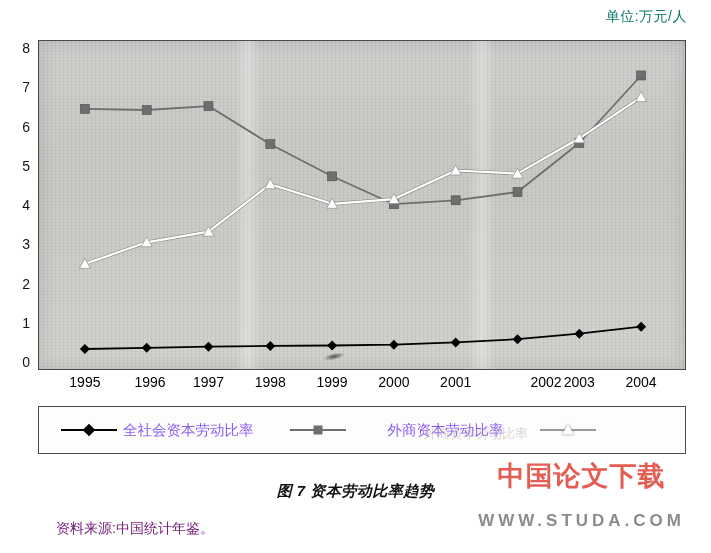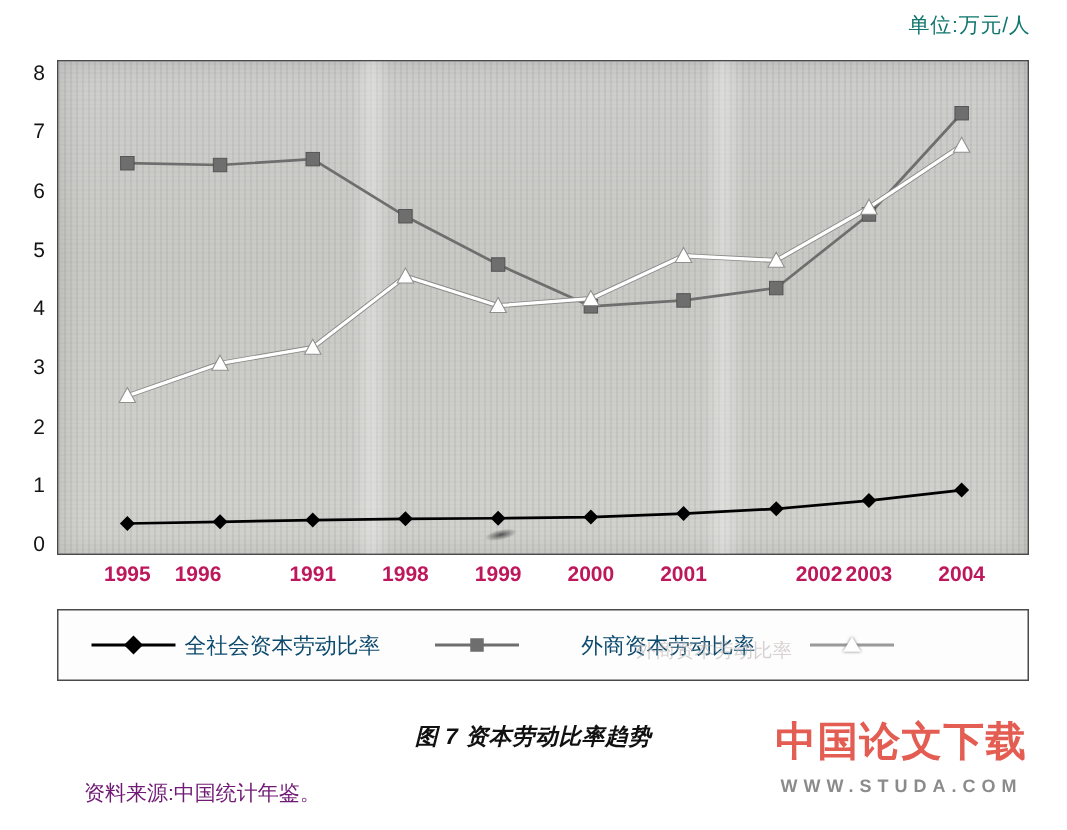"1995" .xlabels span { color: #be185d -> #000000; font-weight: bold -> none }
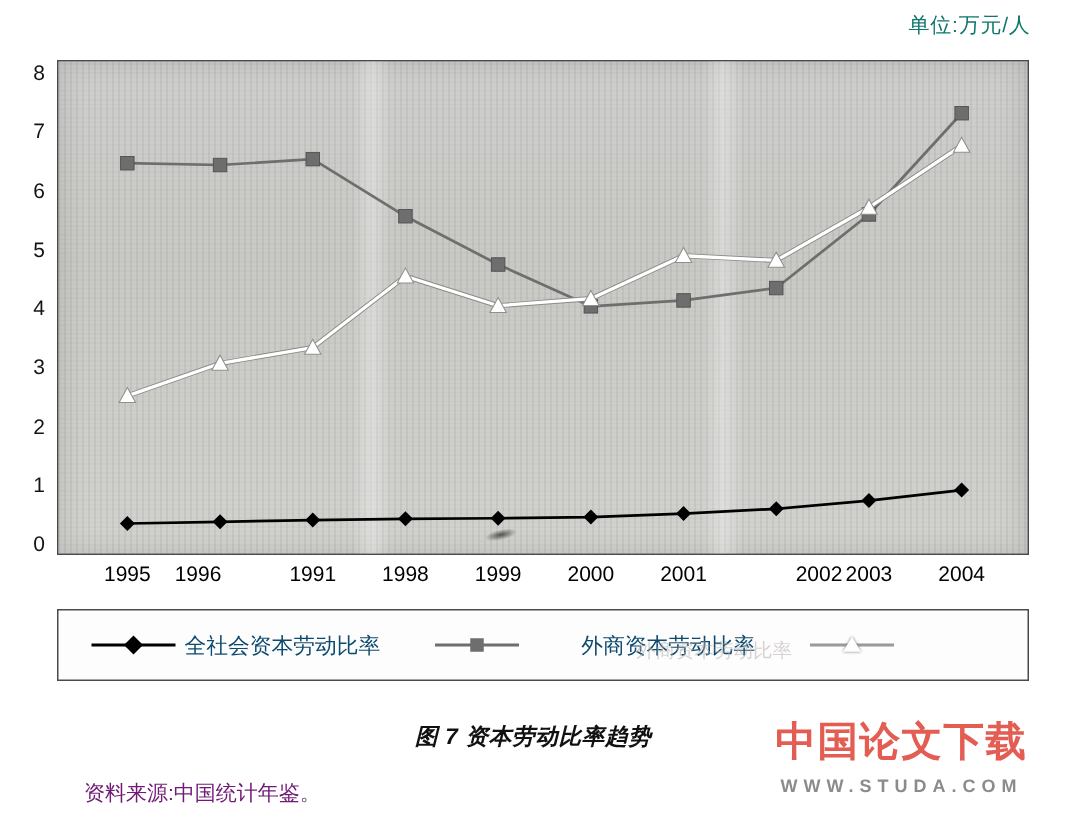"1996" span { left: 94px -> 112px }
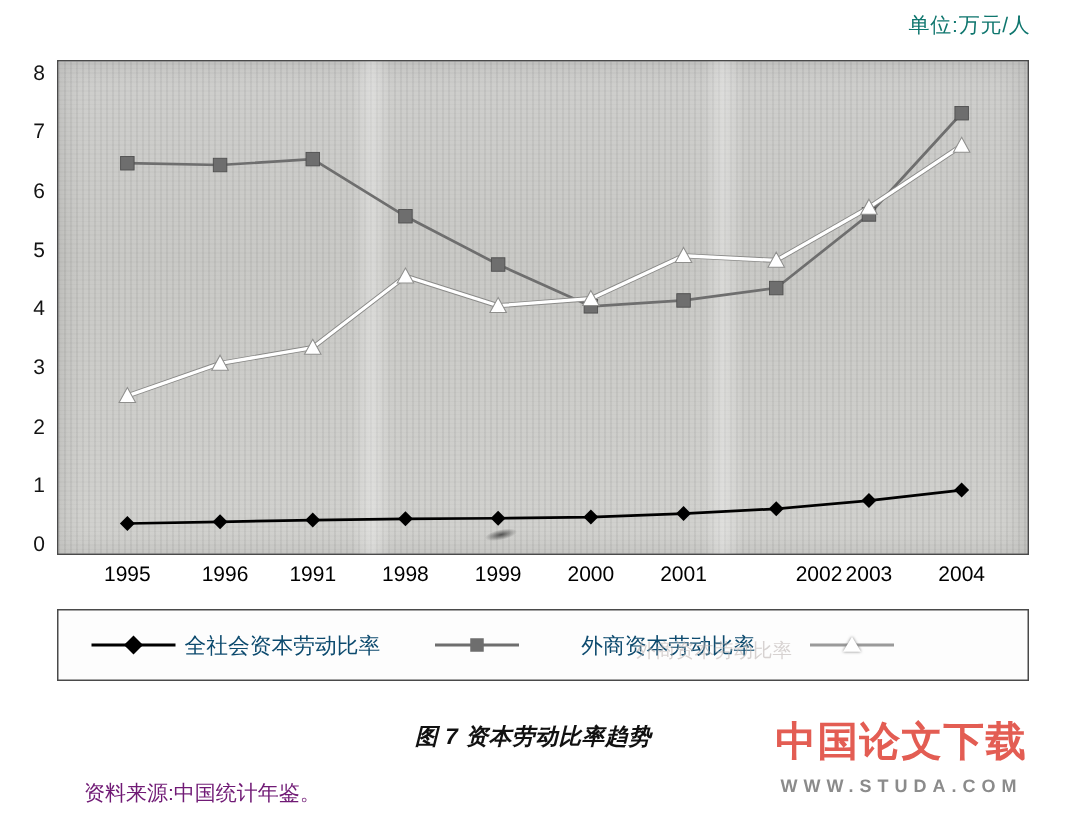"1991" span { text: 1991 -> 1997 }
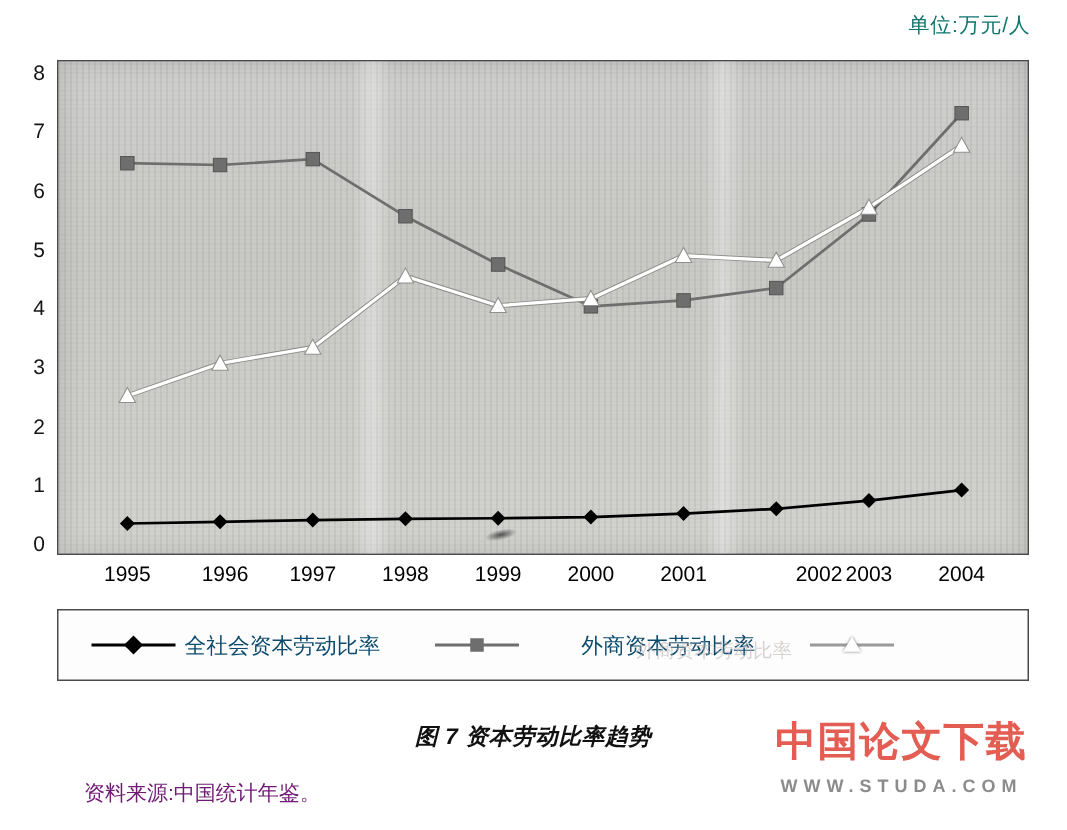"全社会资本劳动比率" .legend-item { color: #0c4a6e -> #8b5cf6 }
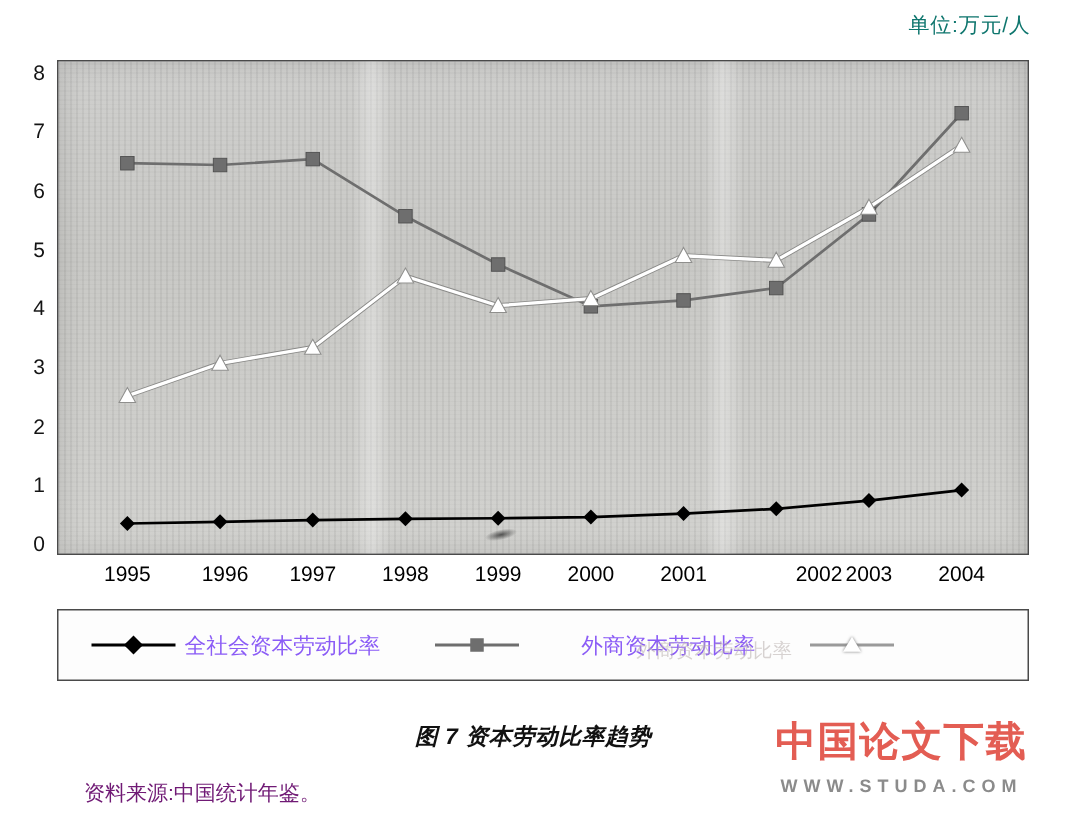"WWW.STUDA.COM" .wm-en { font-size: 12px -> 17px; margin-top: 5px -> 17px }
